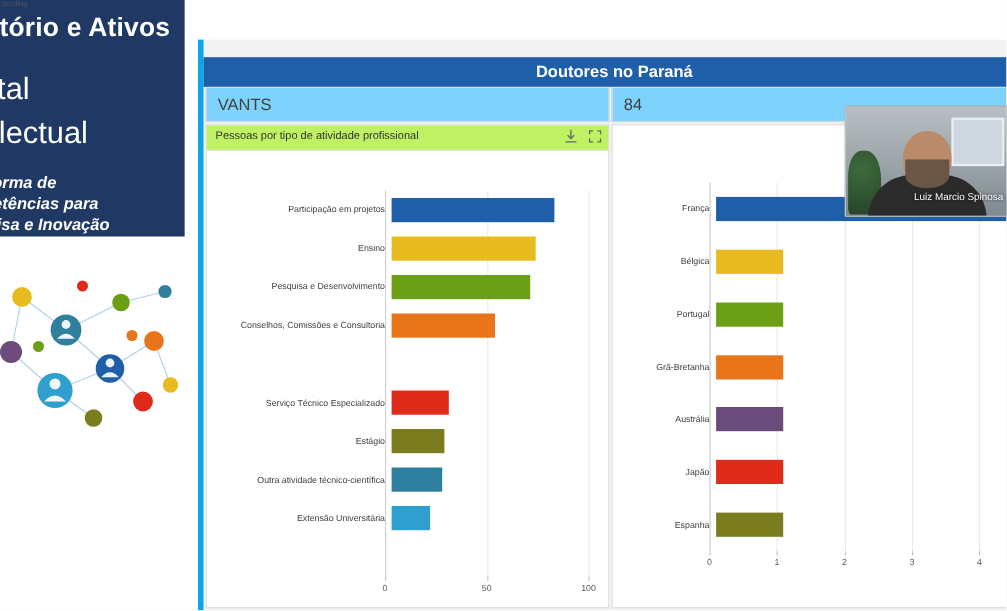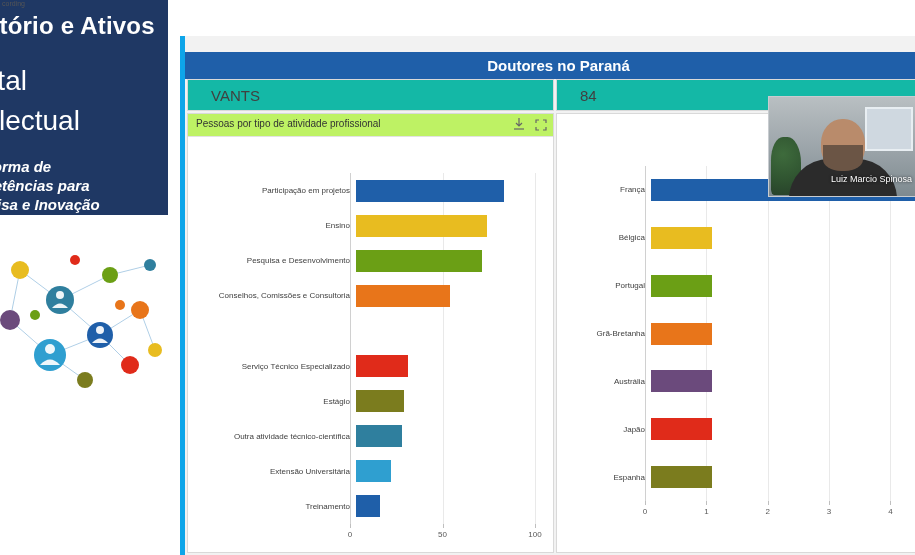"VANTS" .kpi { background: #14b8a6 -> #7dd3fc; padding-left: 23px -> 10px }
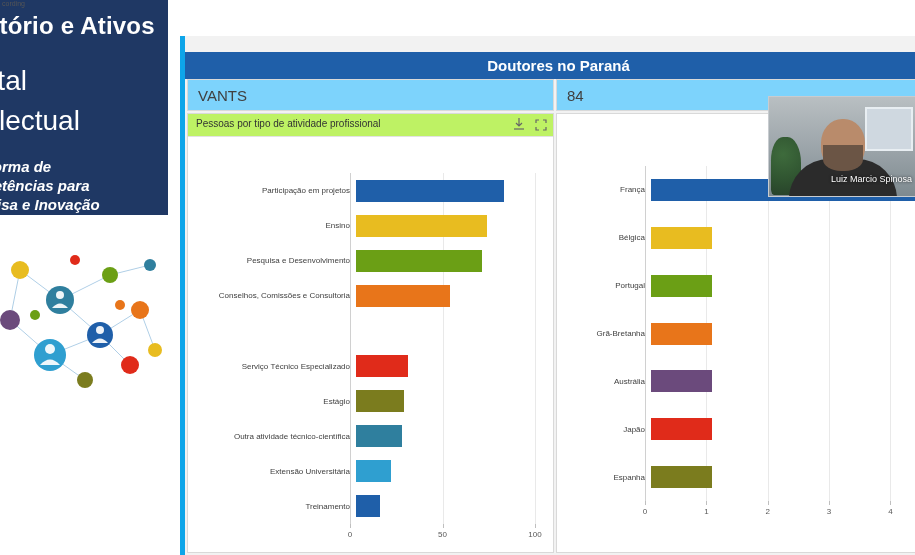"Treinamento" div.bar-row { html: <div> <div>Treinamento</div> <div></div> </div> -> none }
